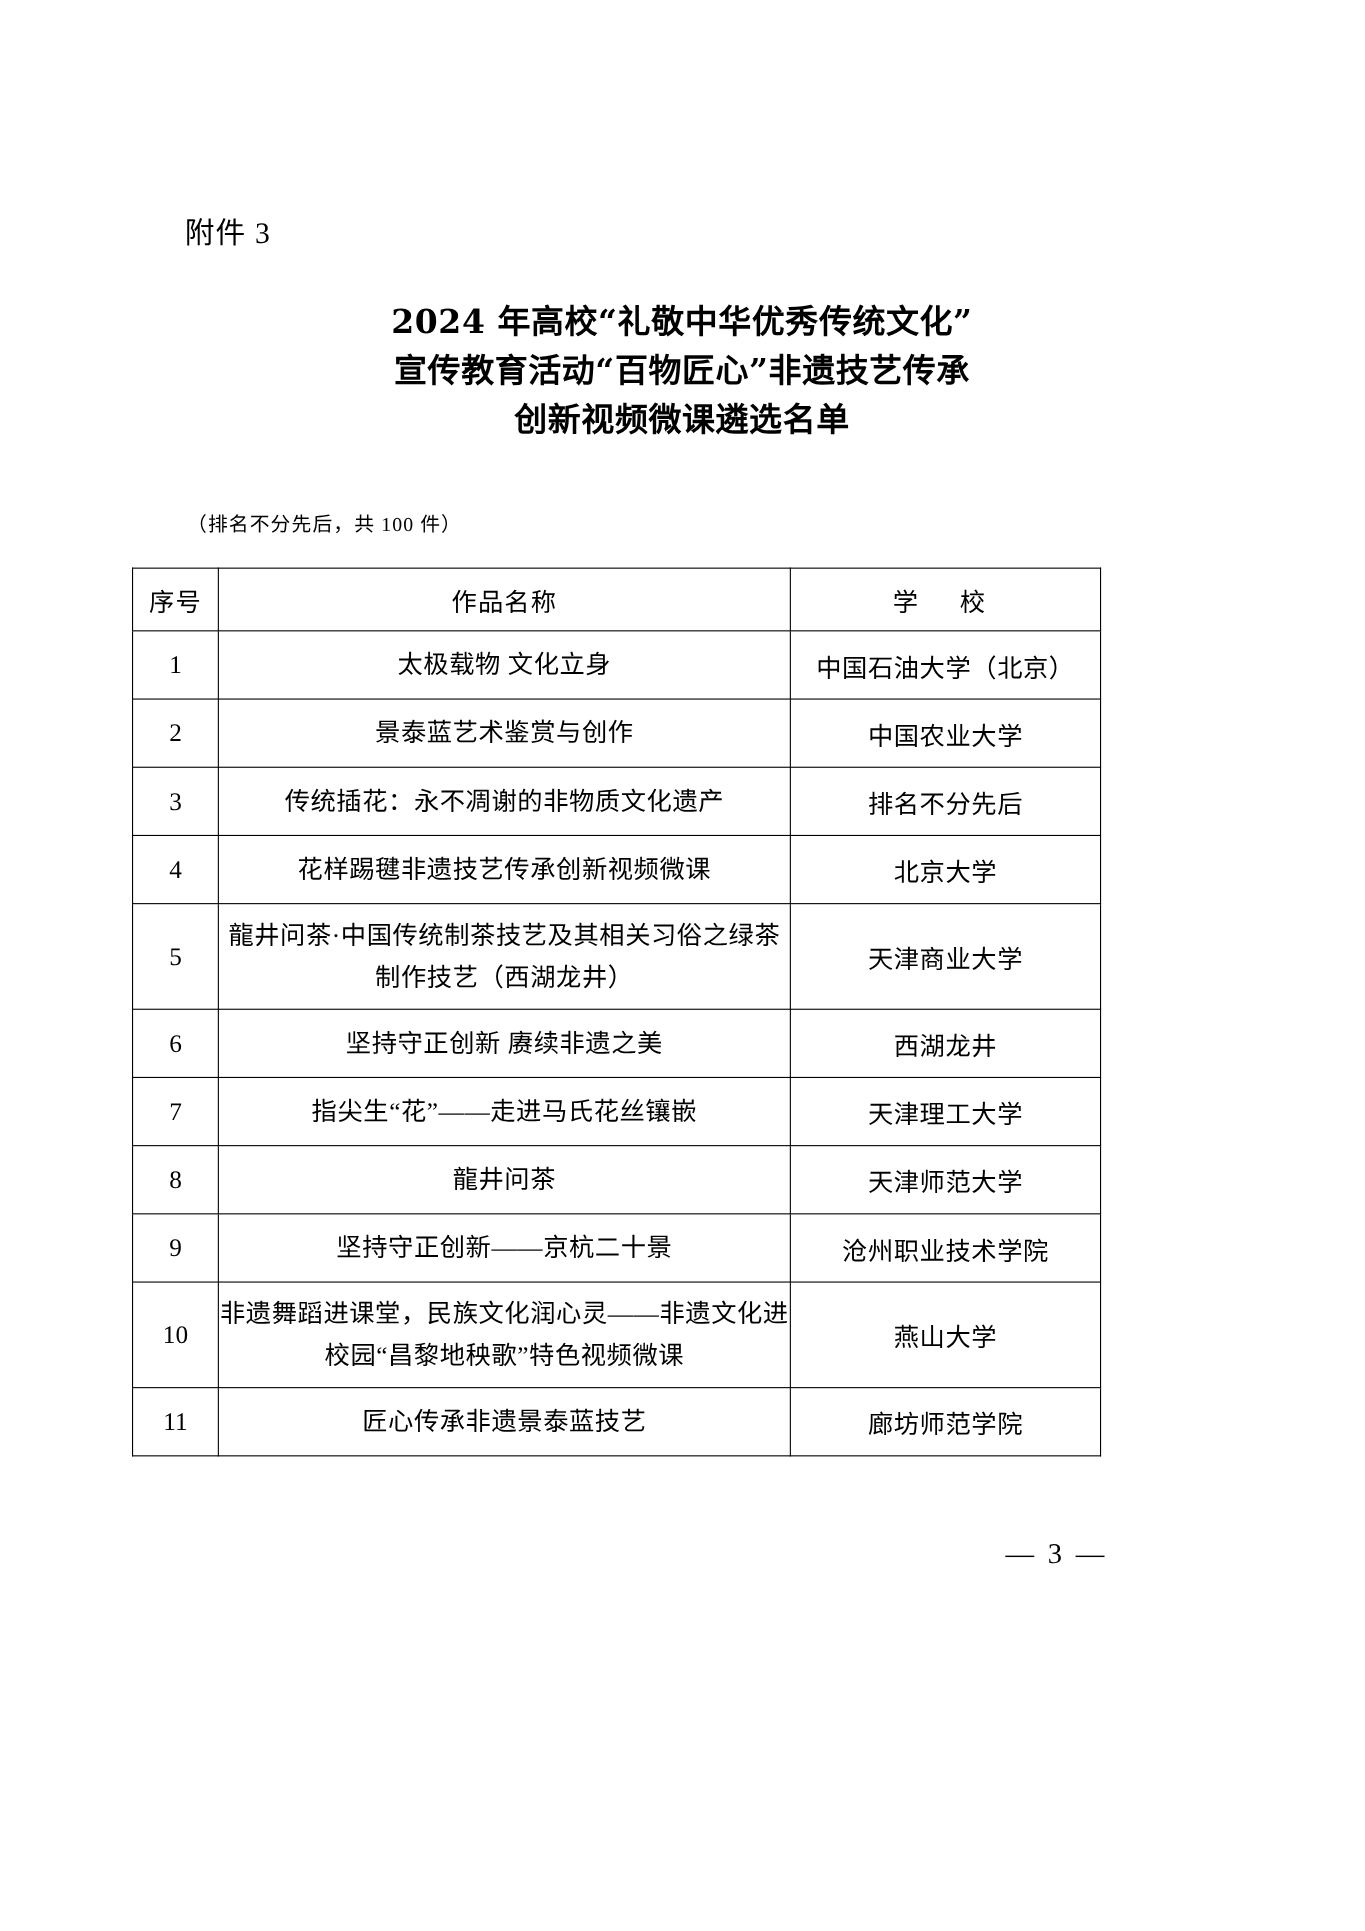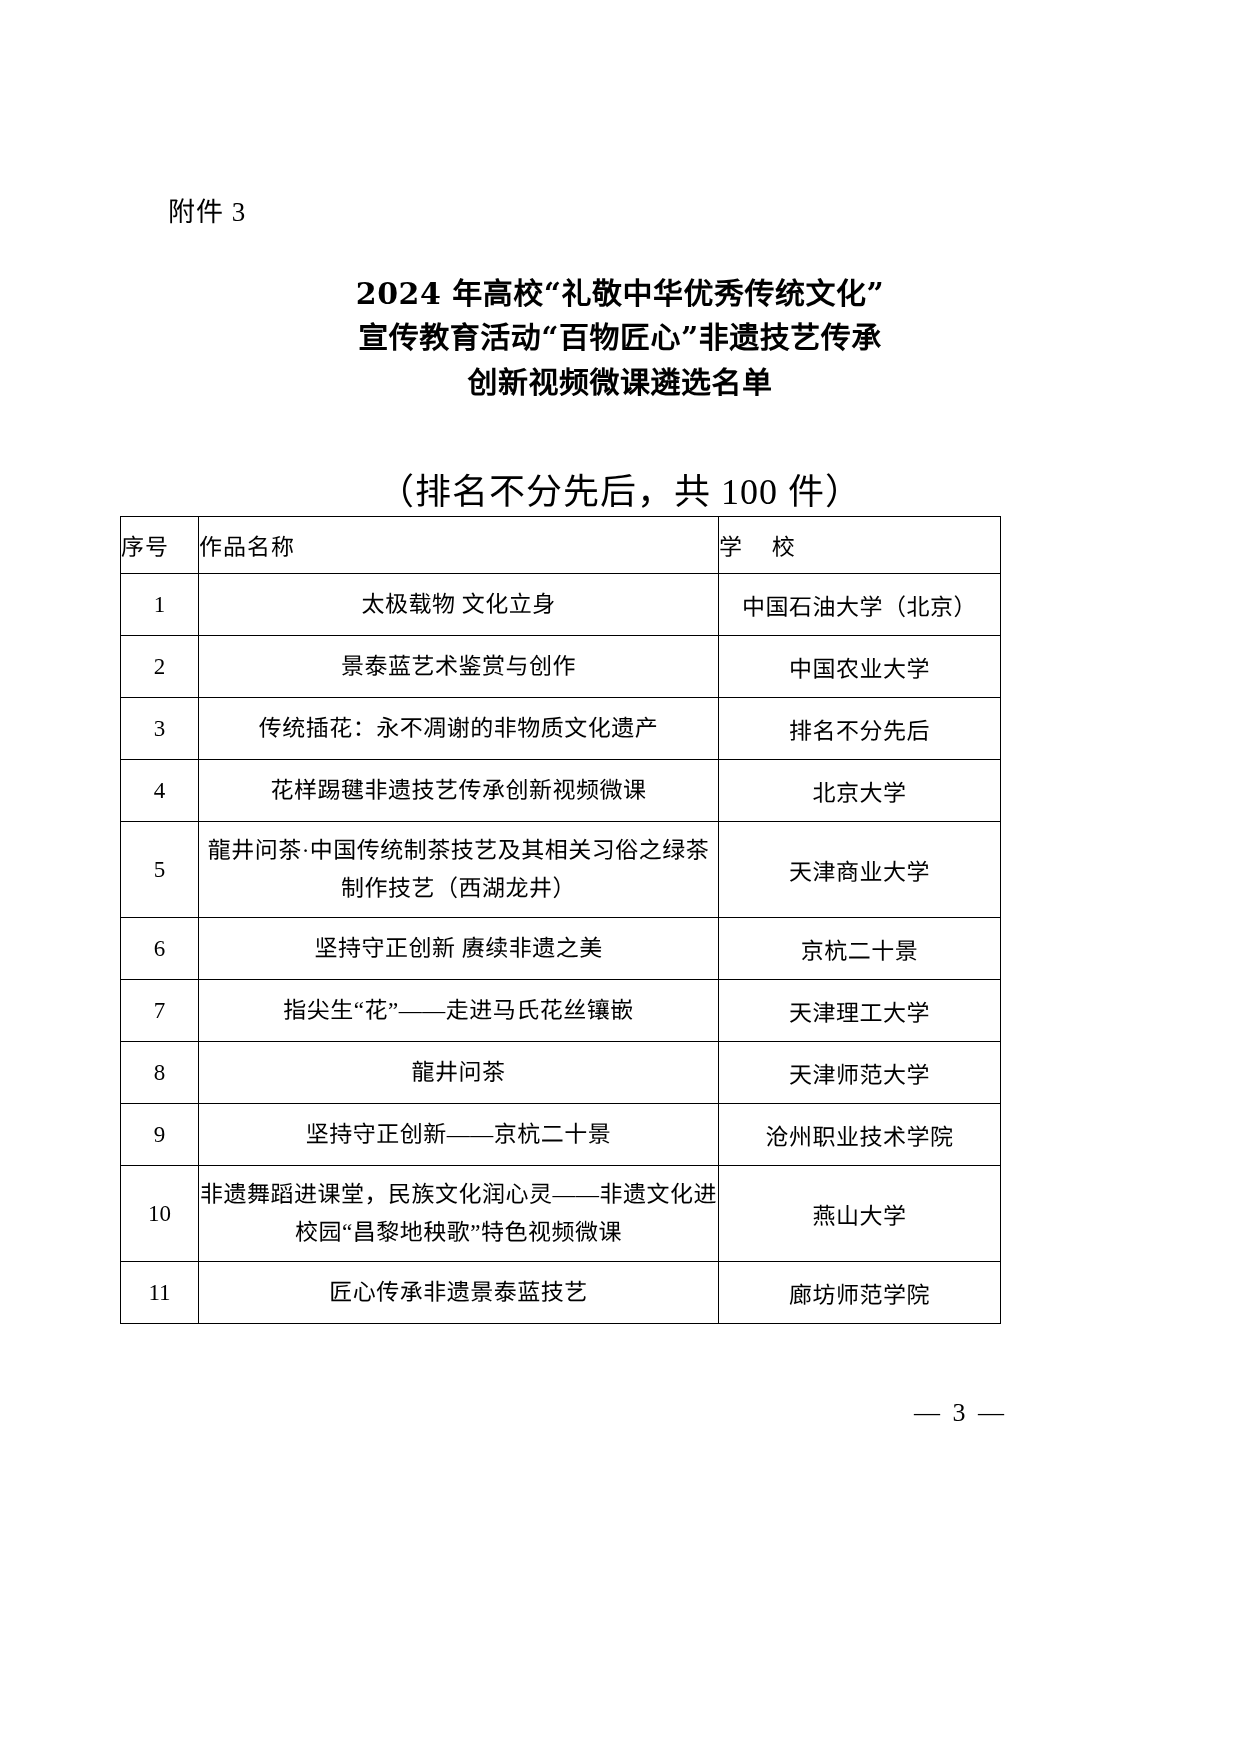"（排名不分先后，共 100 件）" .subtitle { font-size: 36px -> 18px; text-align: center -> none }
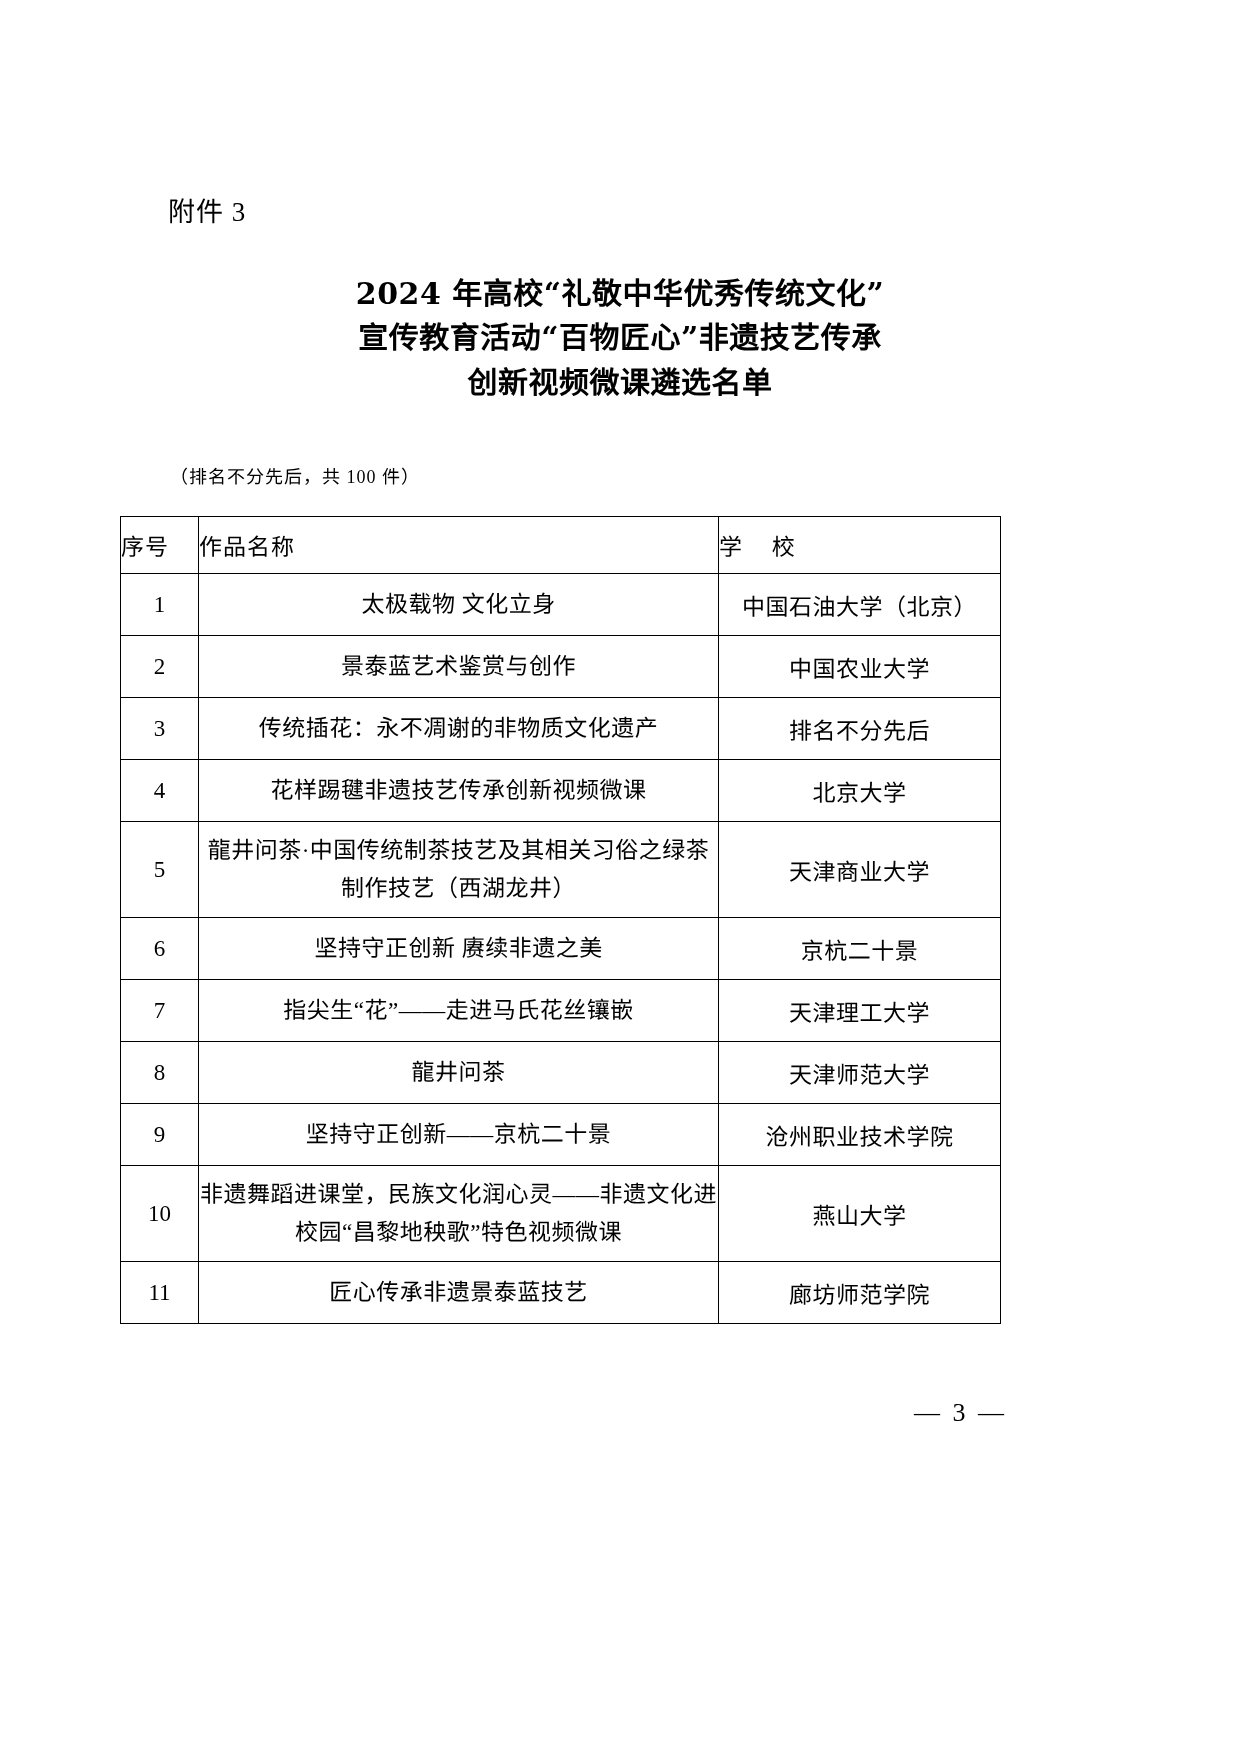"序号" thead th { font-family: none -> Liberation Mono, monospace; text-align: left -> center }
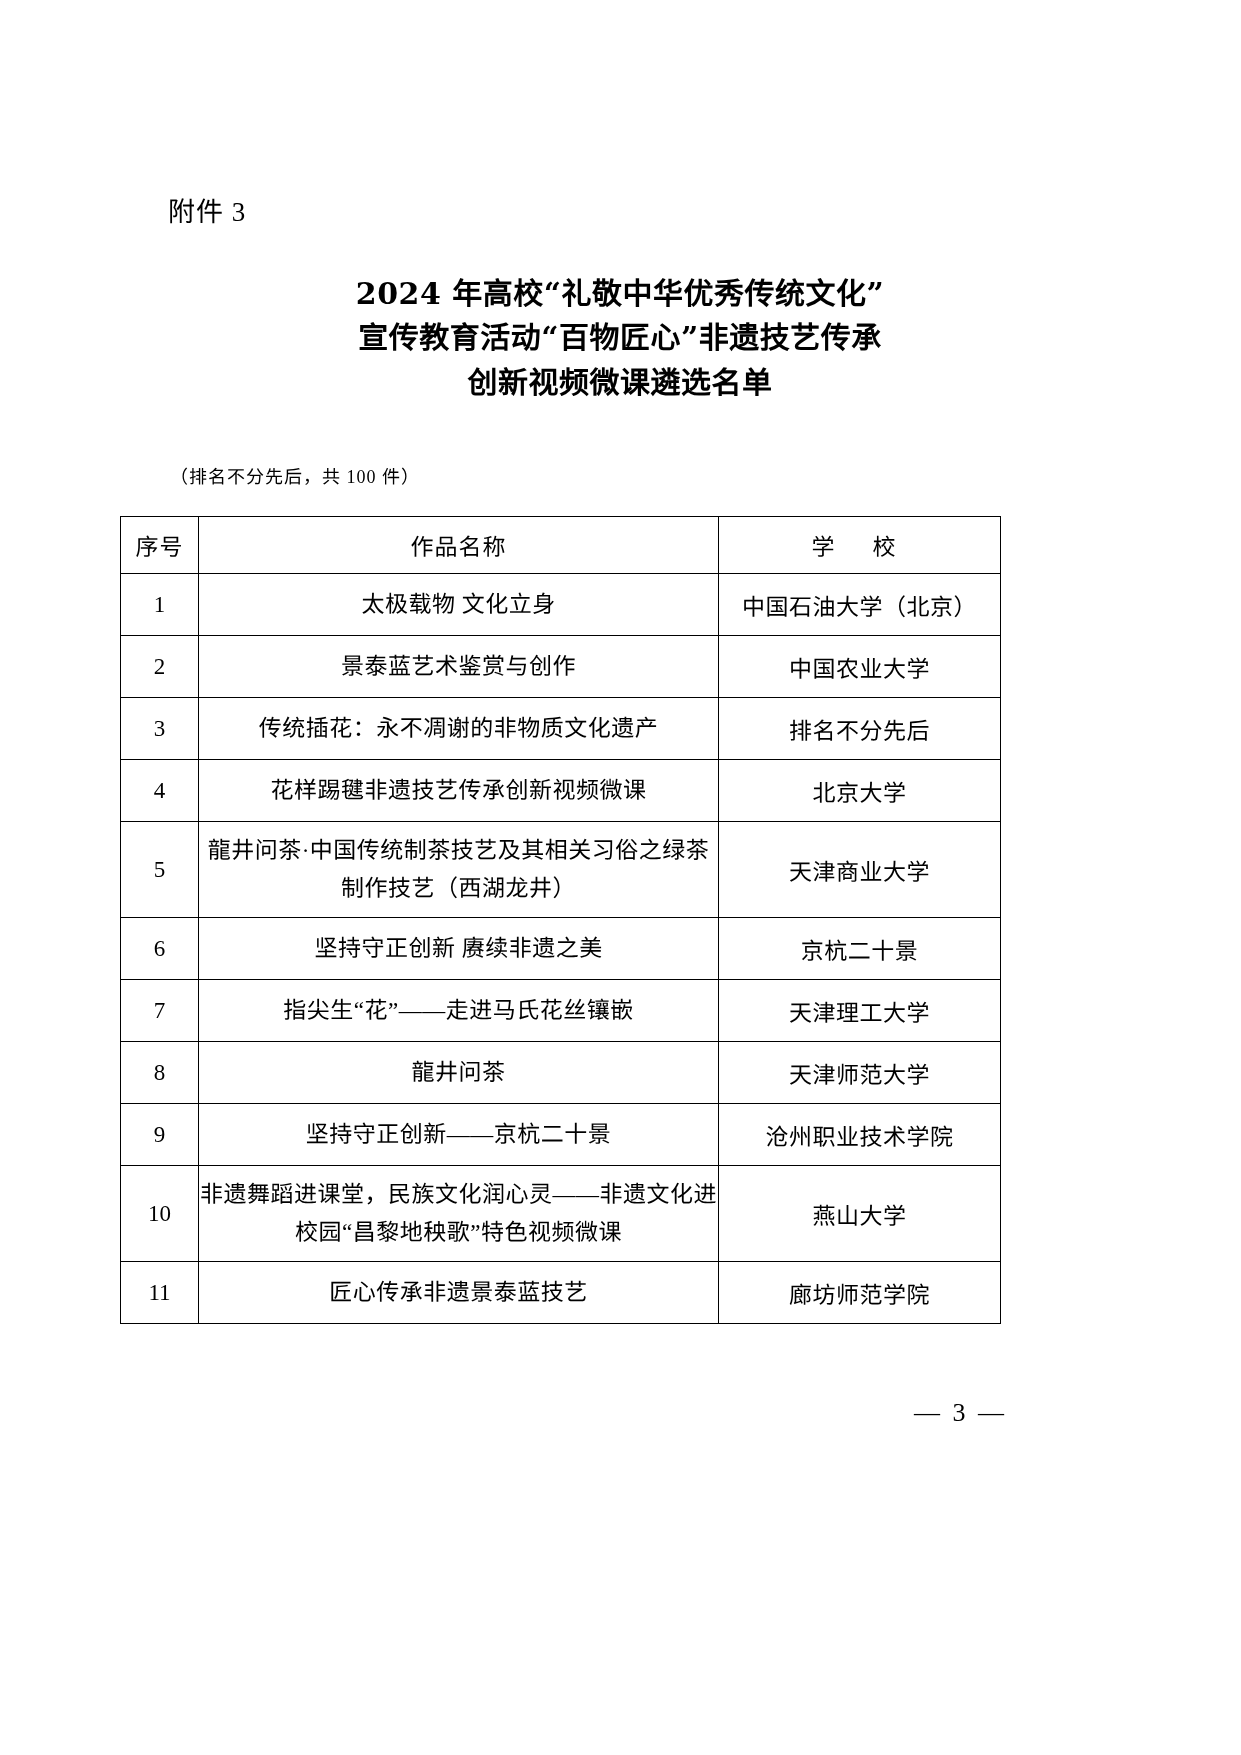"京杭二十景" td.school { text: 京杭二十景 -> 西湖龙井 }
